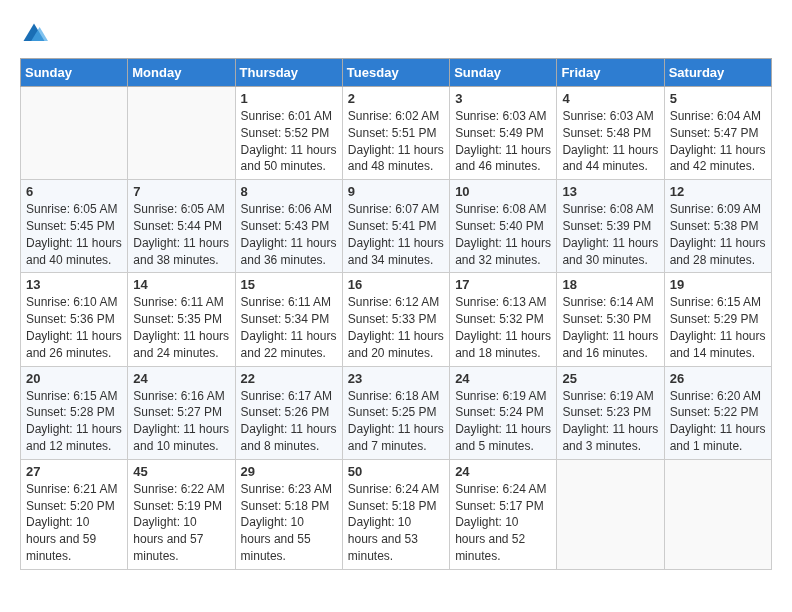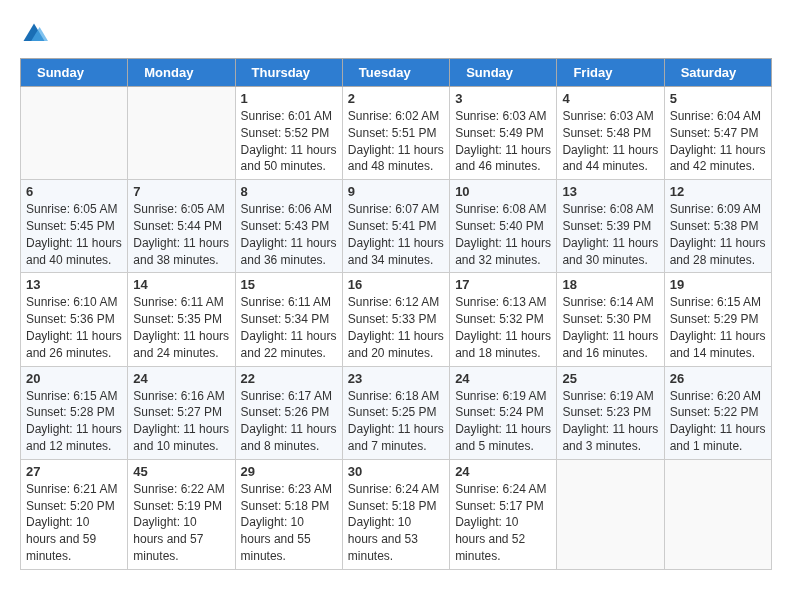"Sunday" th { padding: 6px 16px -> 6px 4px }
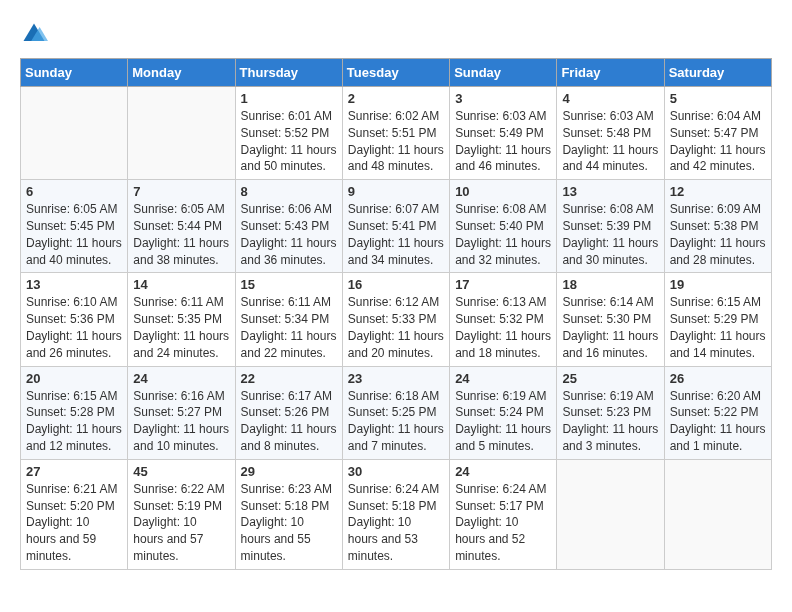"30" div.day-num { text: 30 -> 50 }
